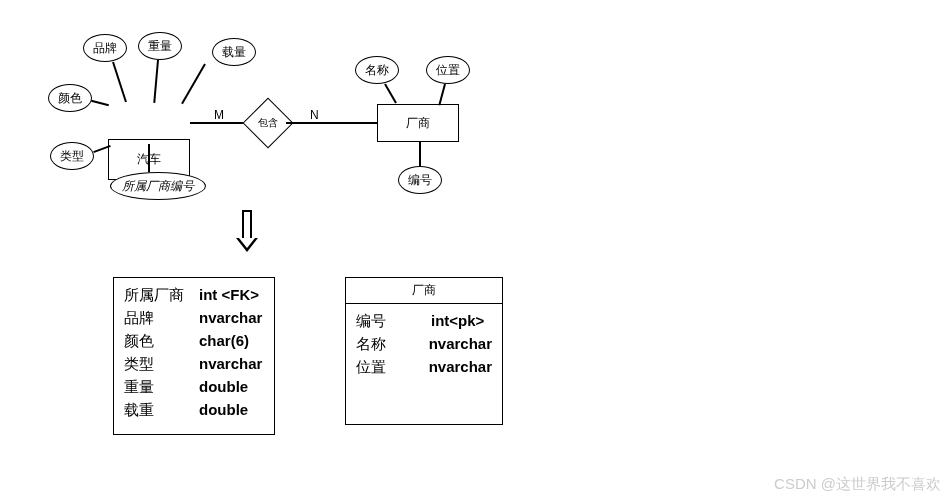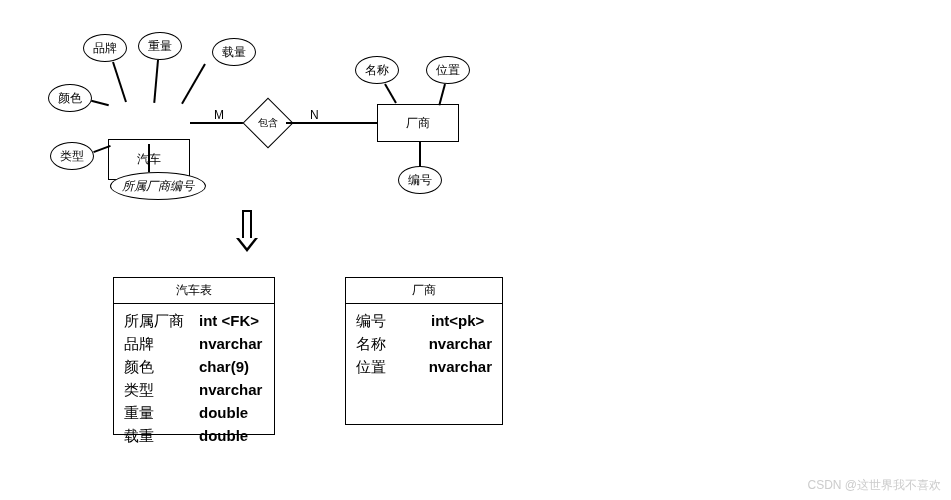"汽车表" div.table-header { html: <div>汽车表</div> -> none }
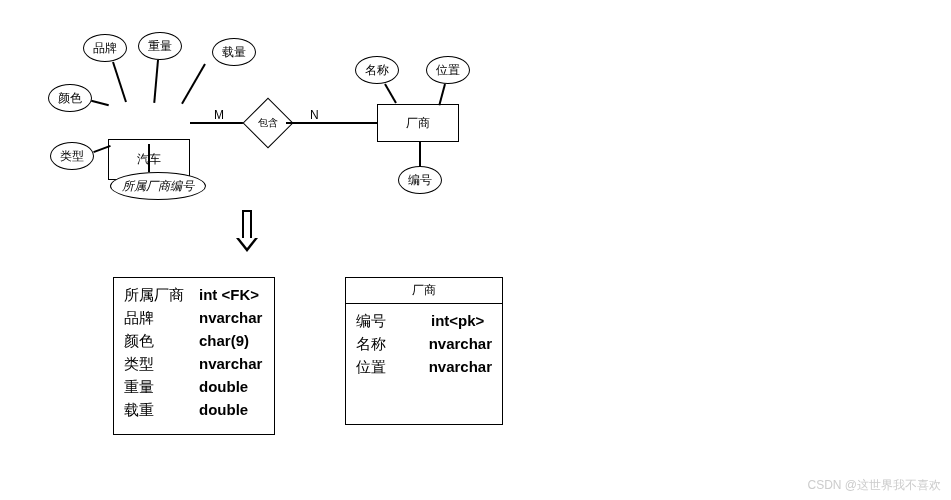"char(9)" span.col-type { text: 9 -> 6 }
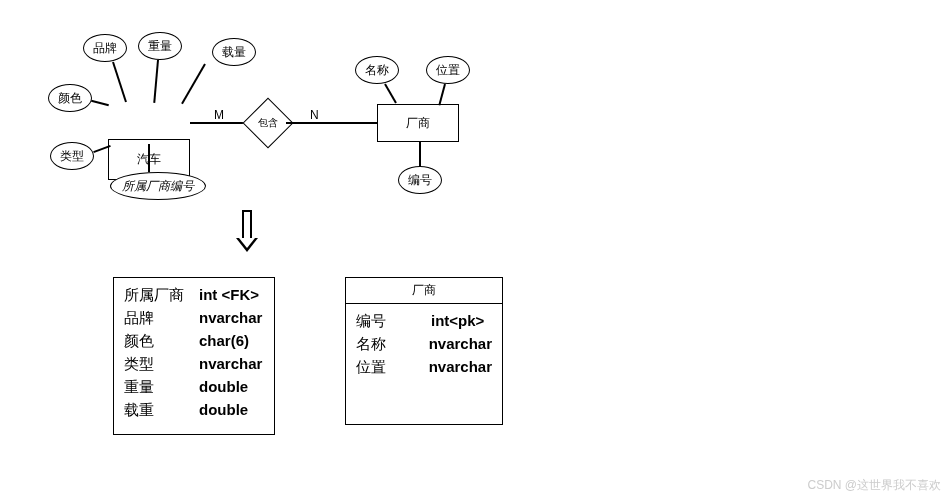"CSDN @这世界我不喜欢" .watermark { font-size: 12px -> 15px }
